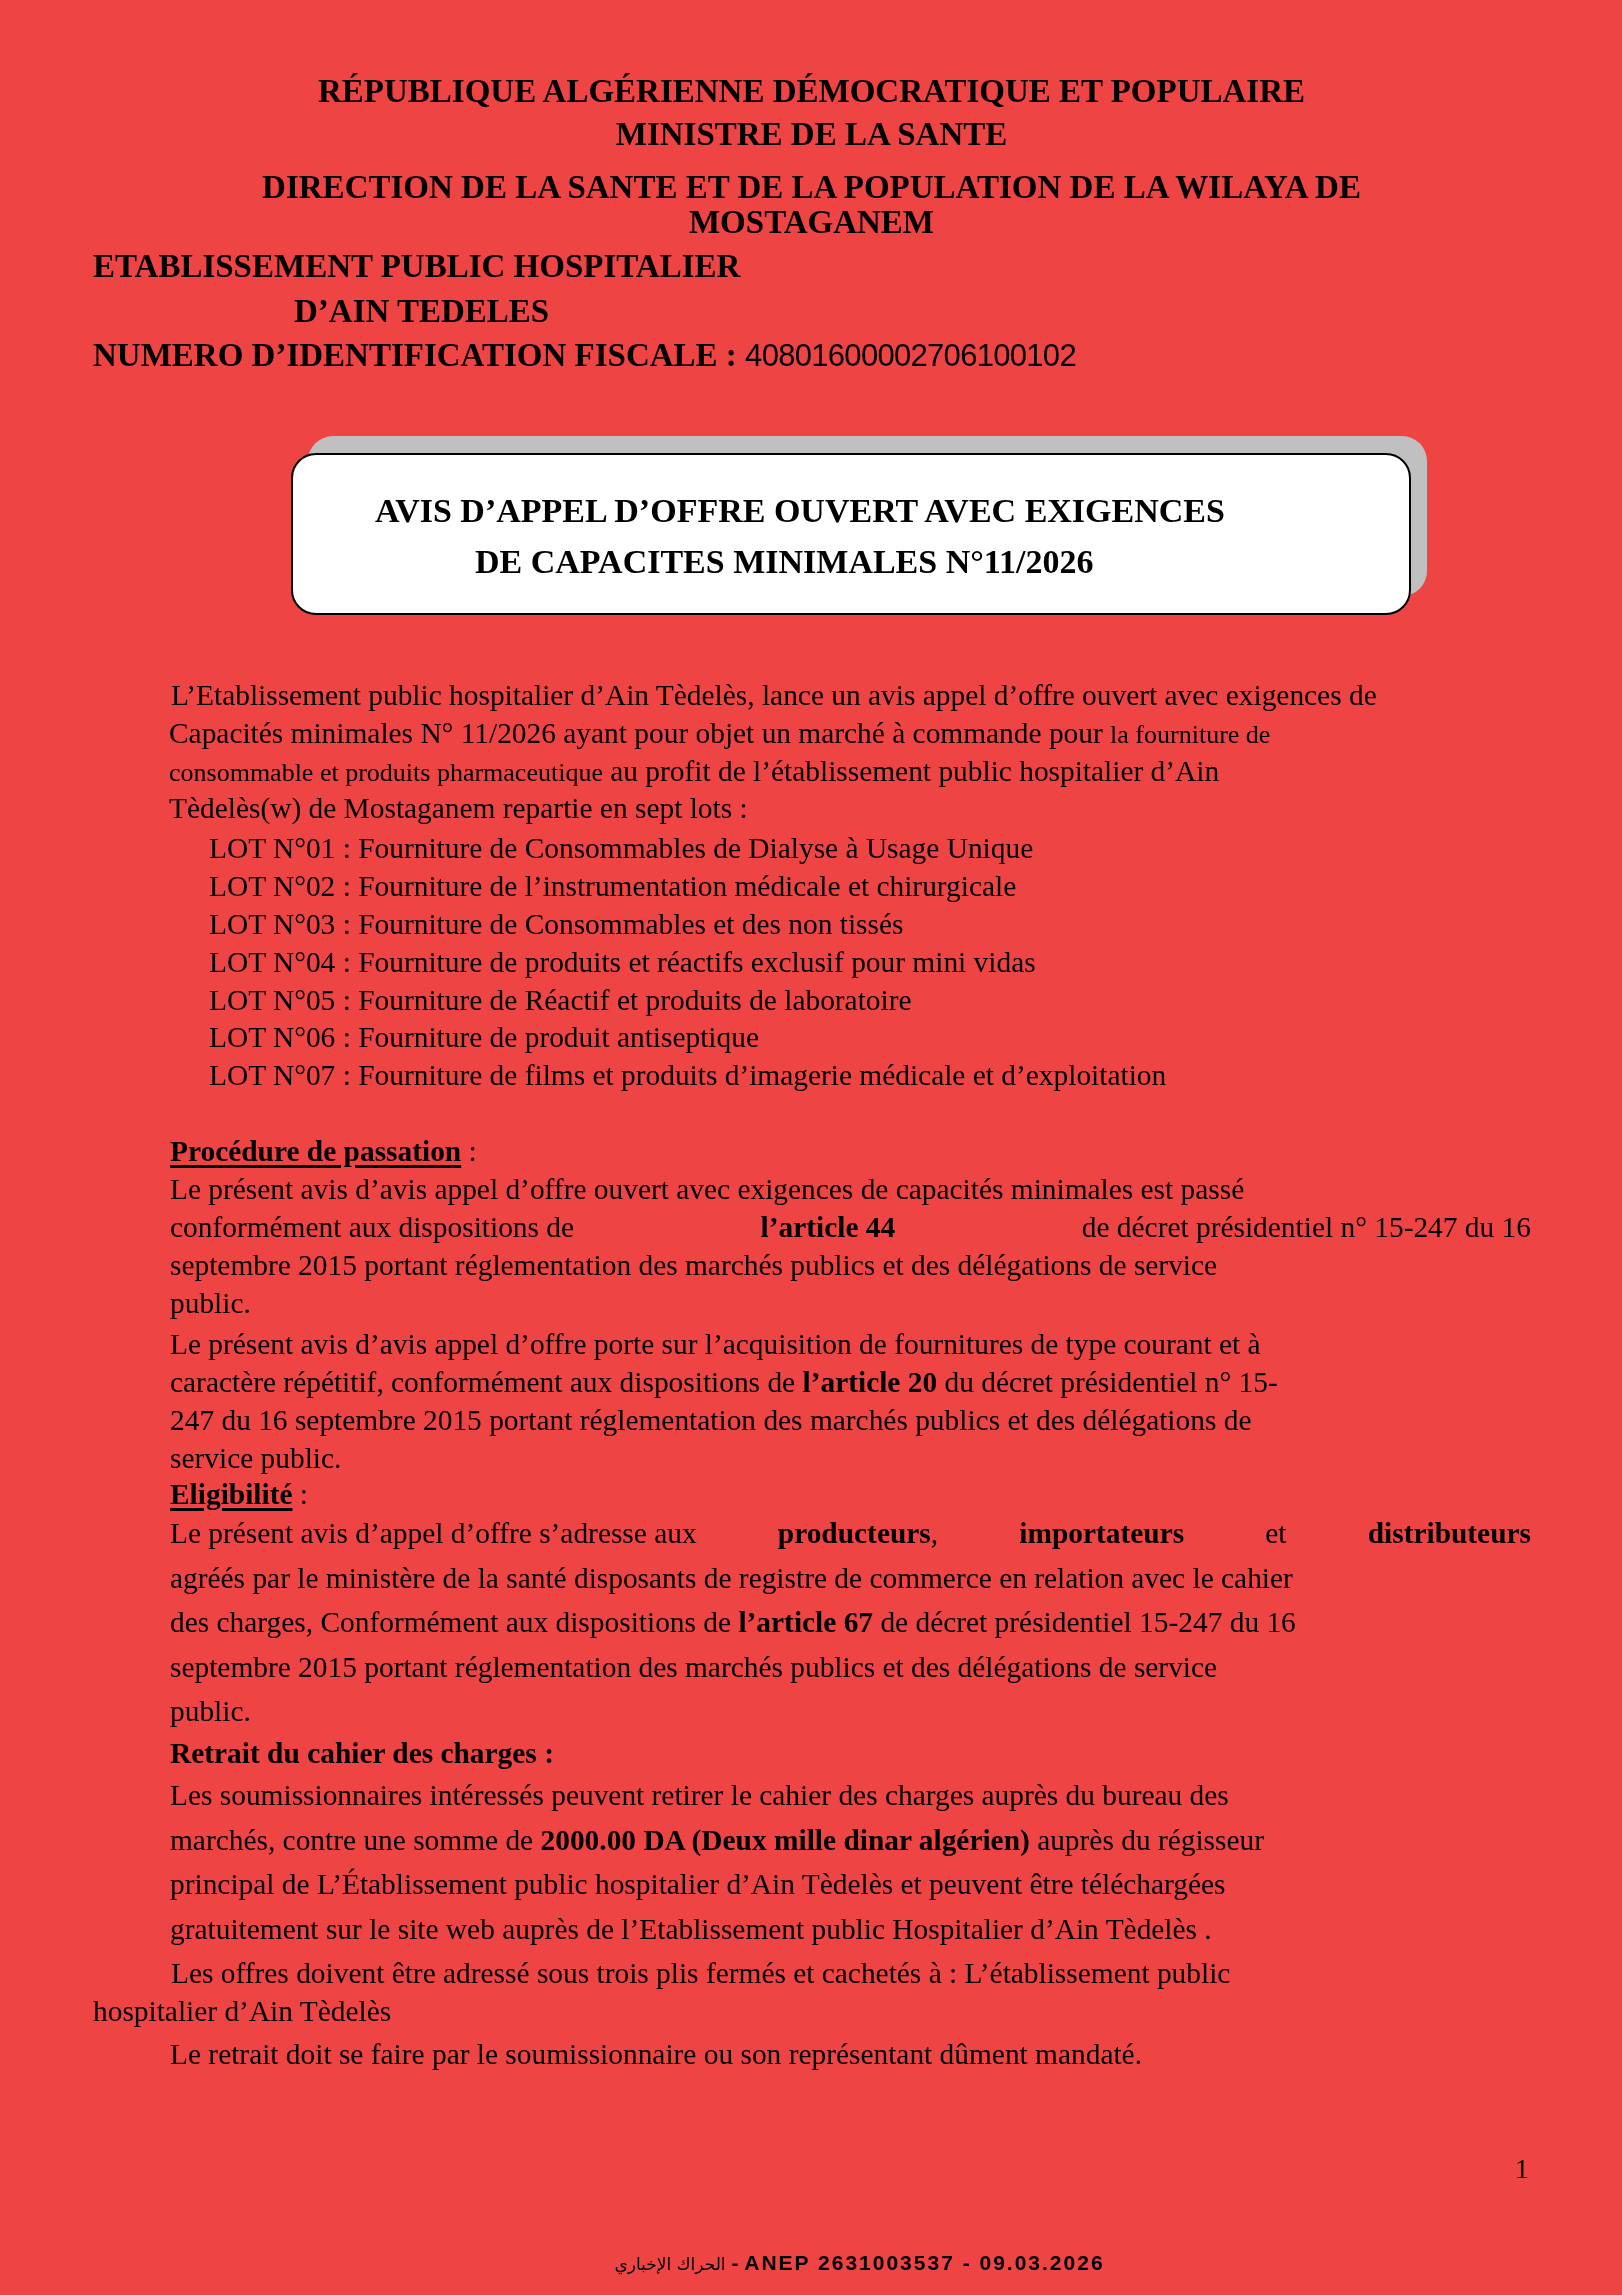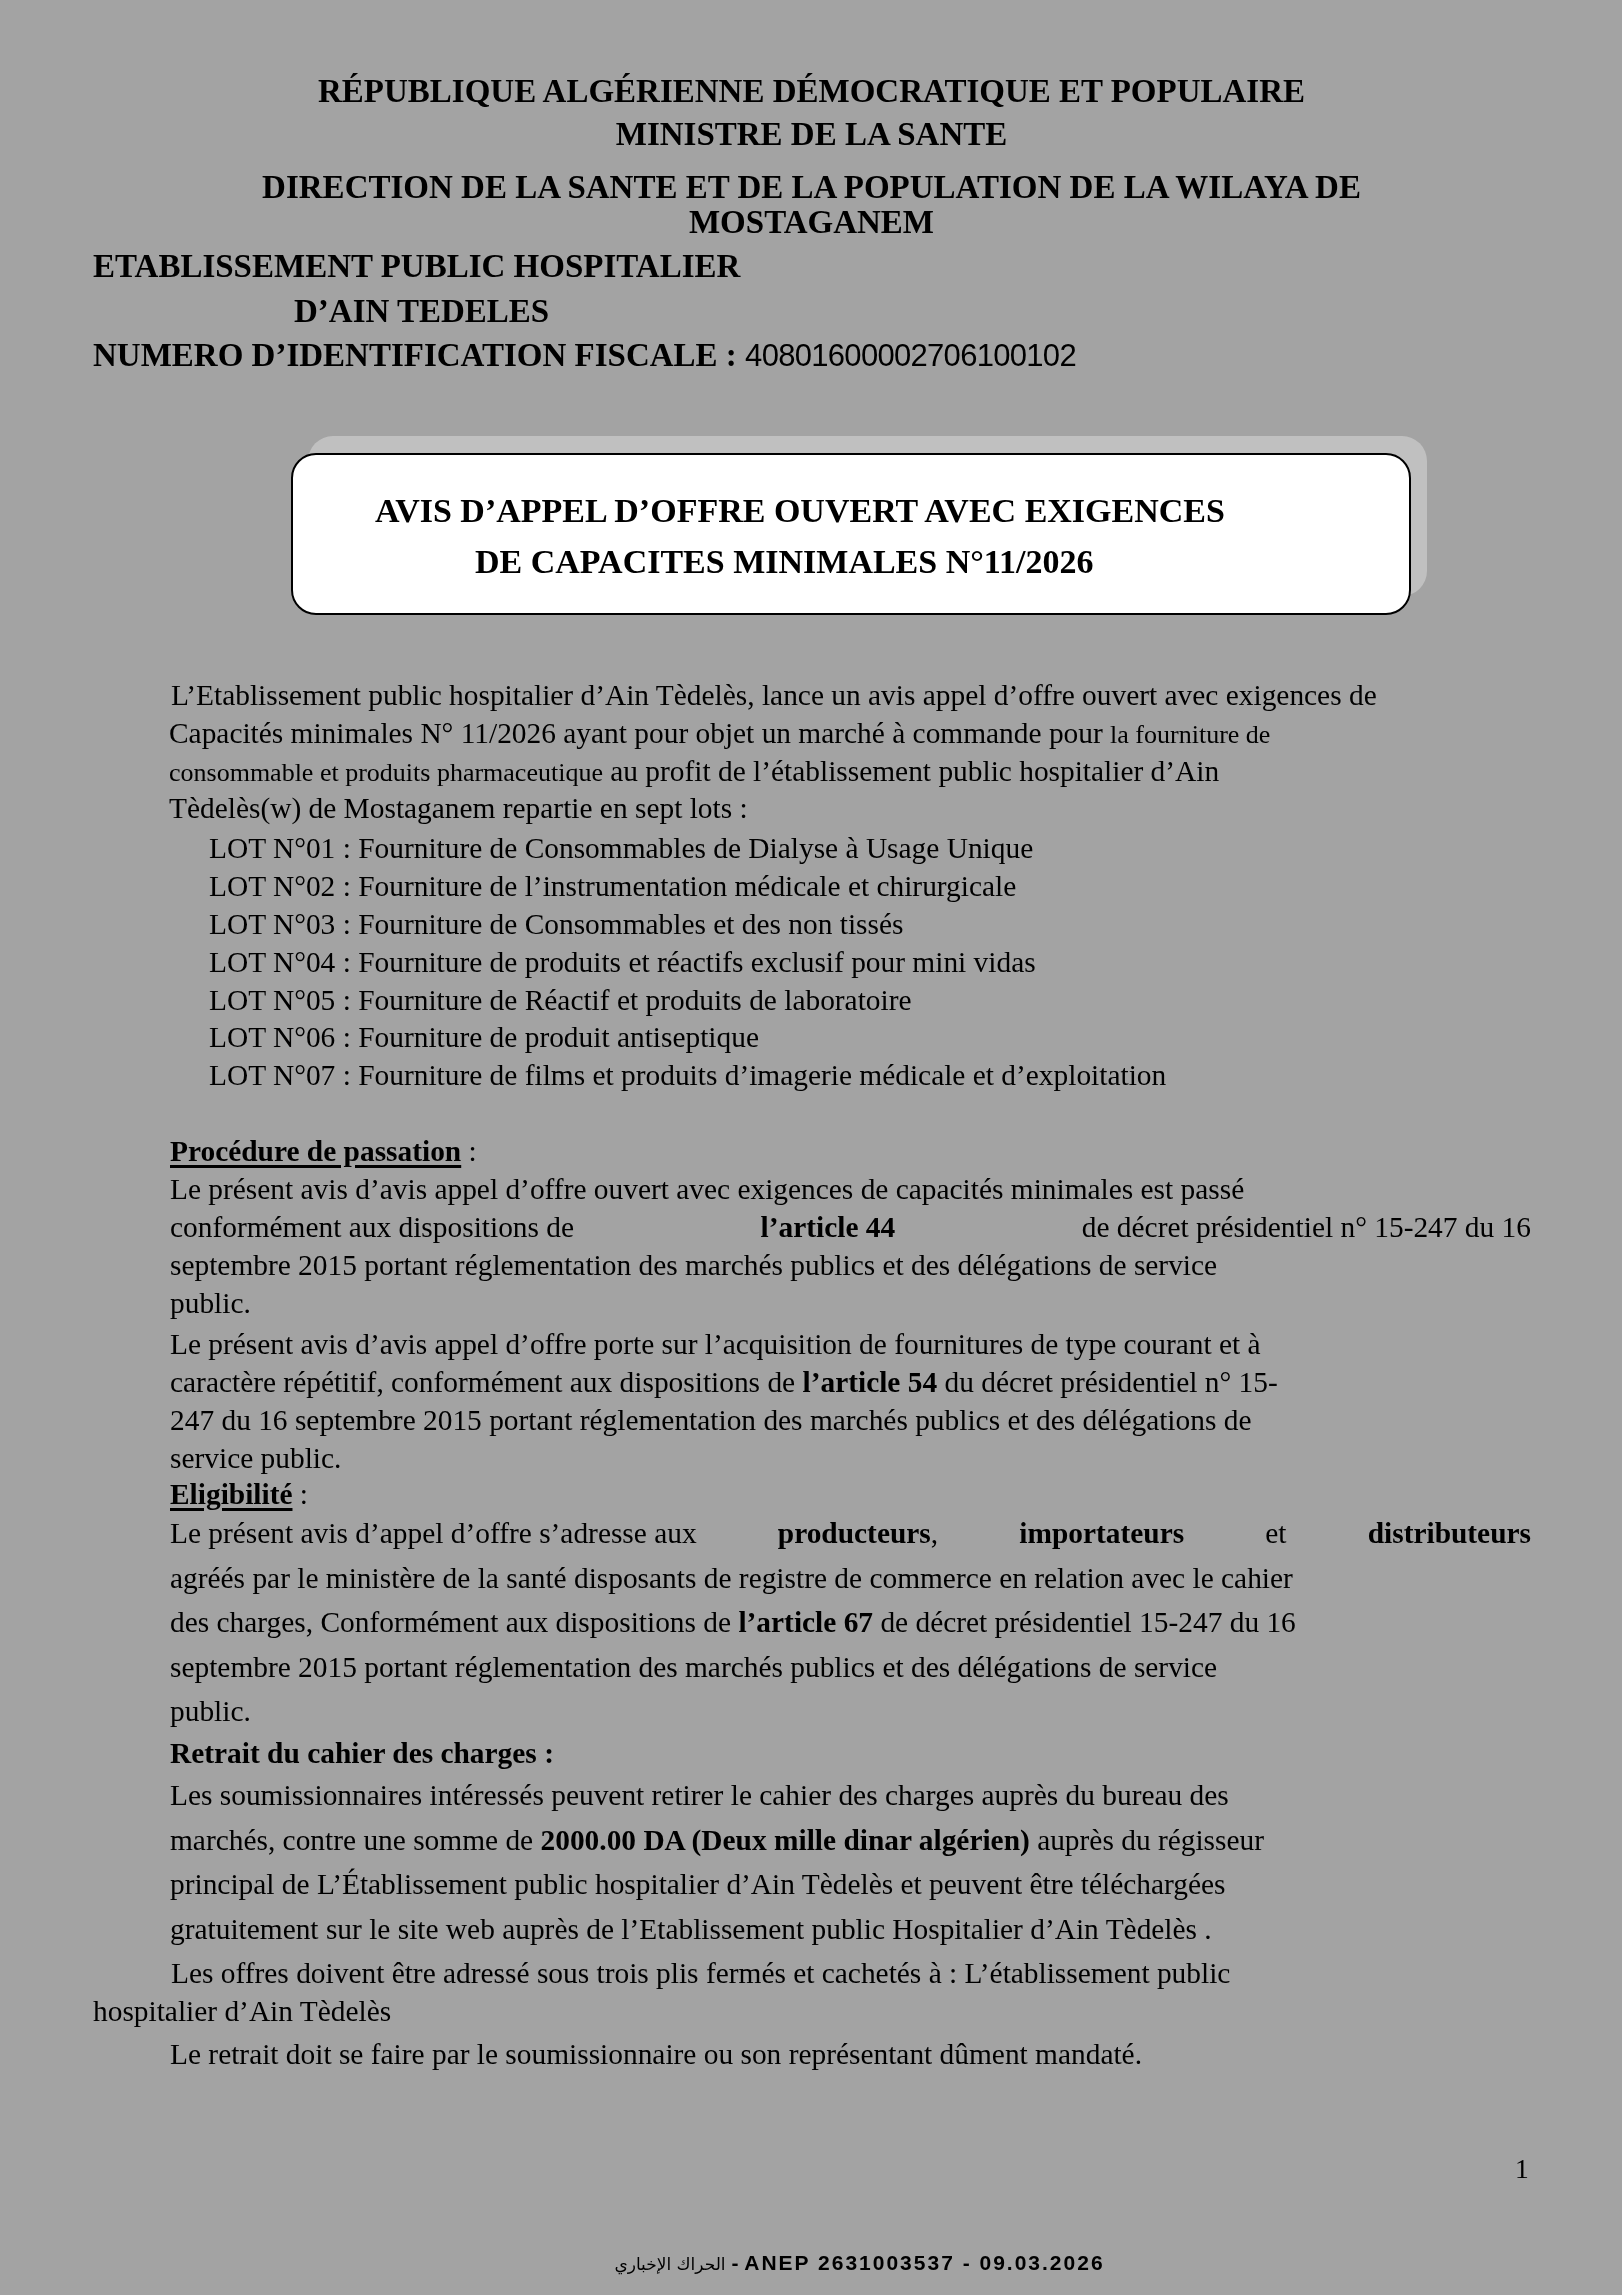"RÉPUBLIQUE ALGÉRIENNE DÉMOCRATIQUE ET" .page { background: #a3a3a3 -> #ef4444 }
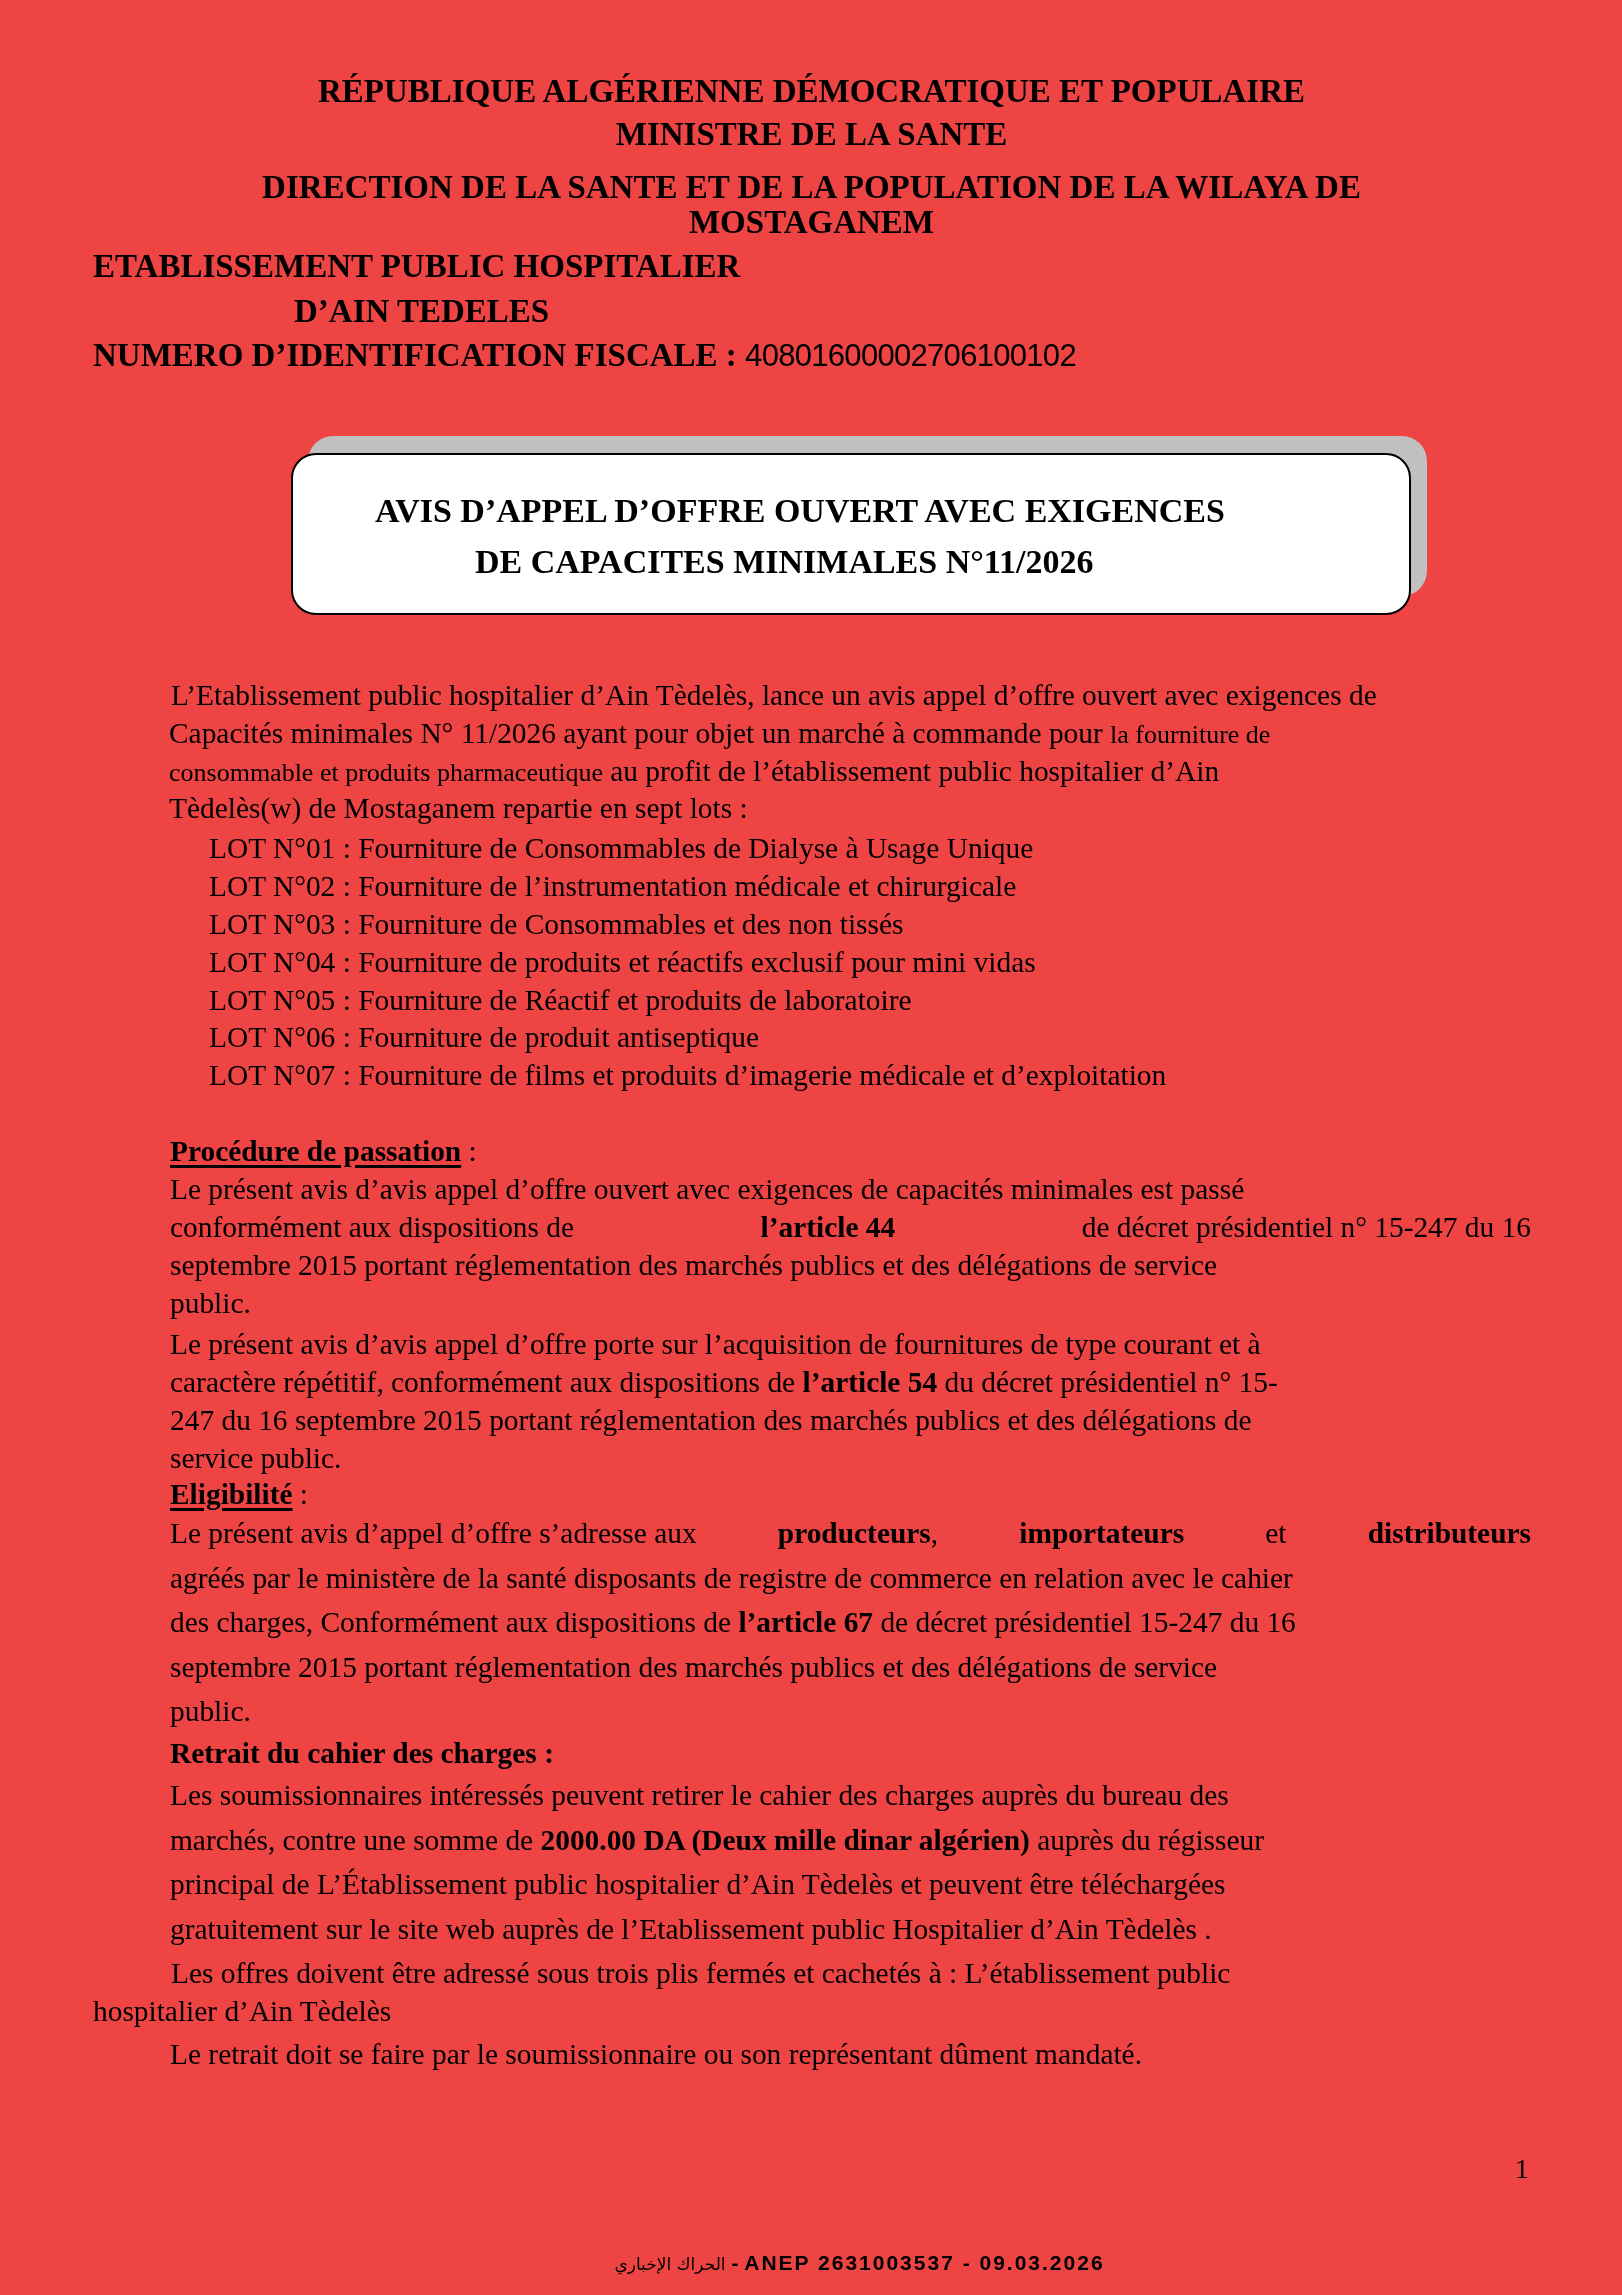"l’article 54" span.b { text: 54 -> 20 }
